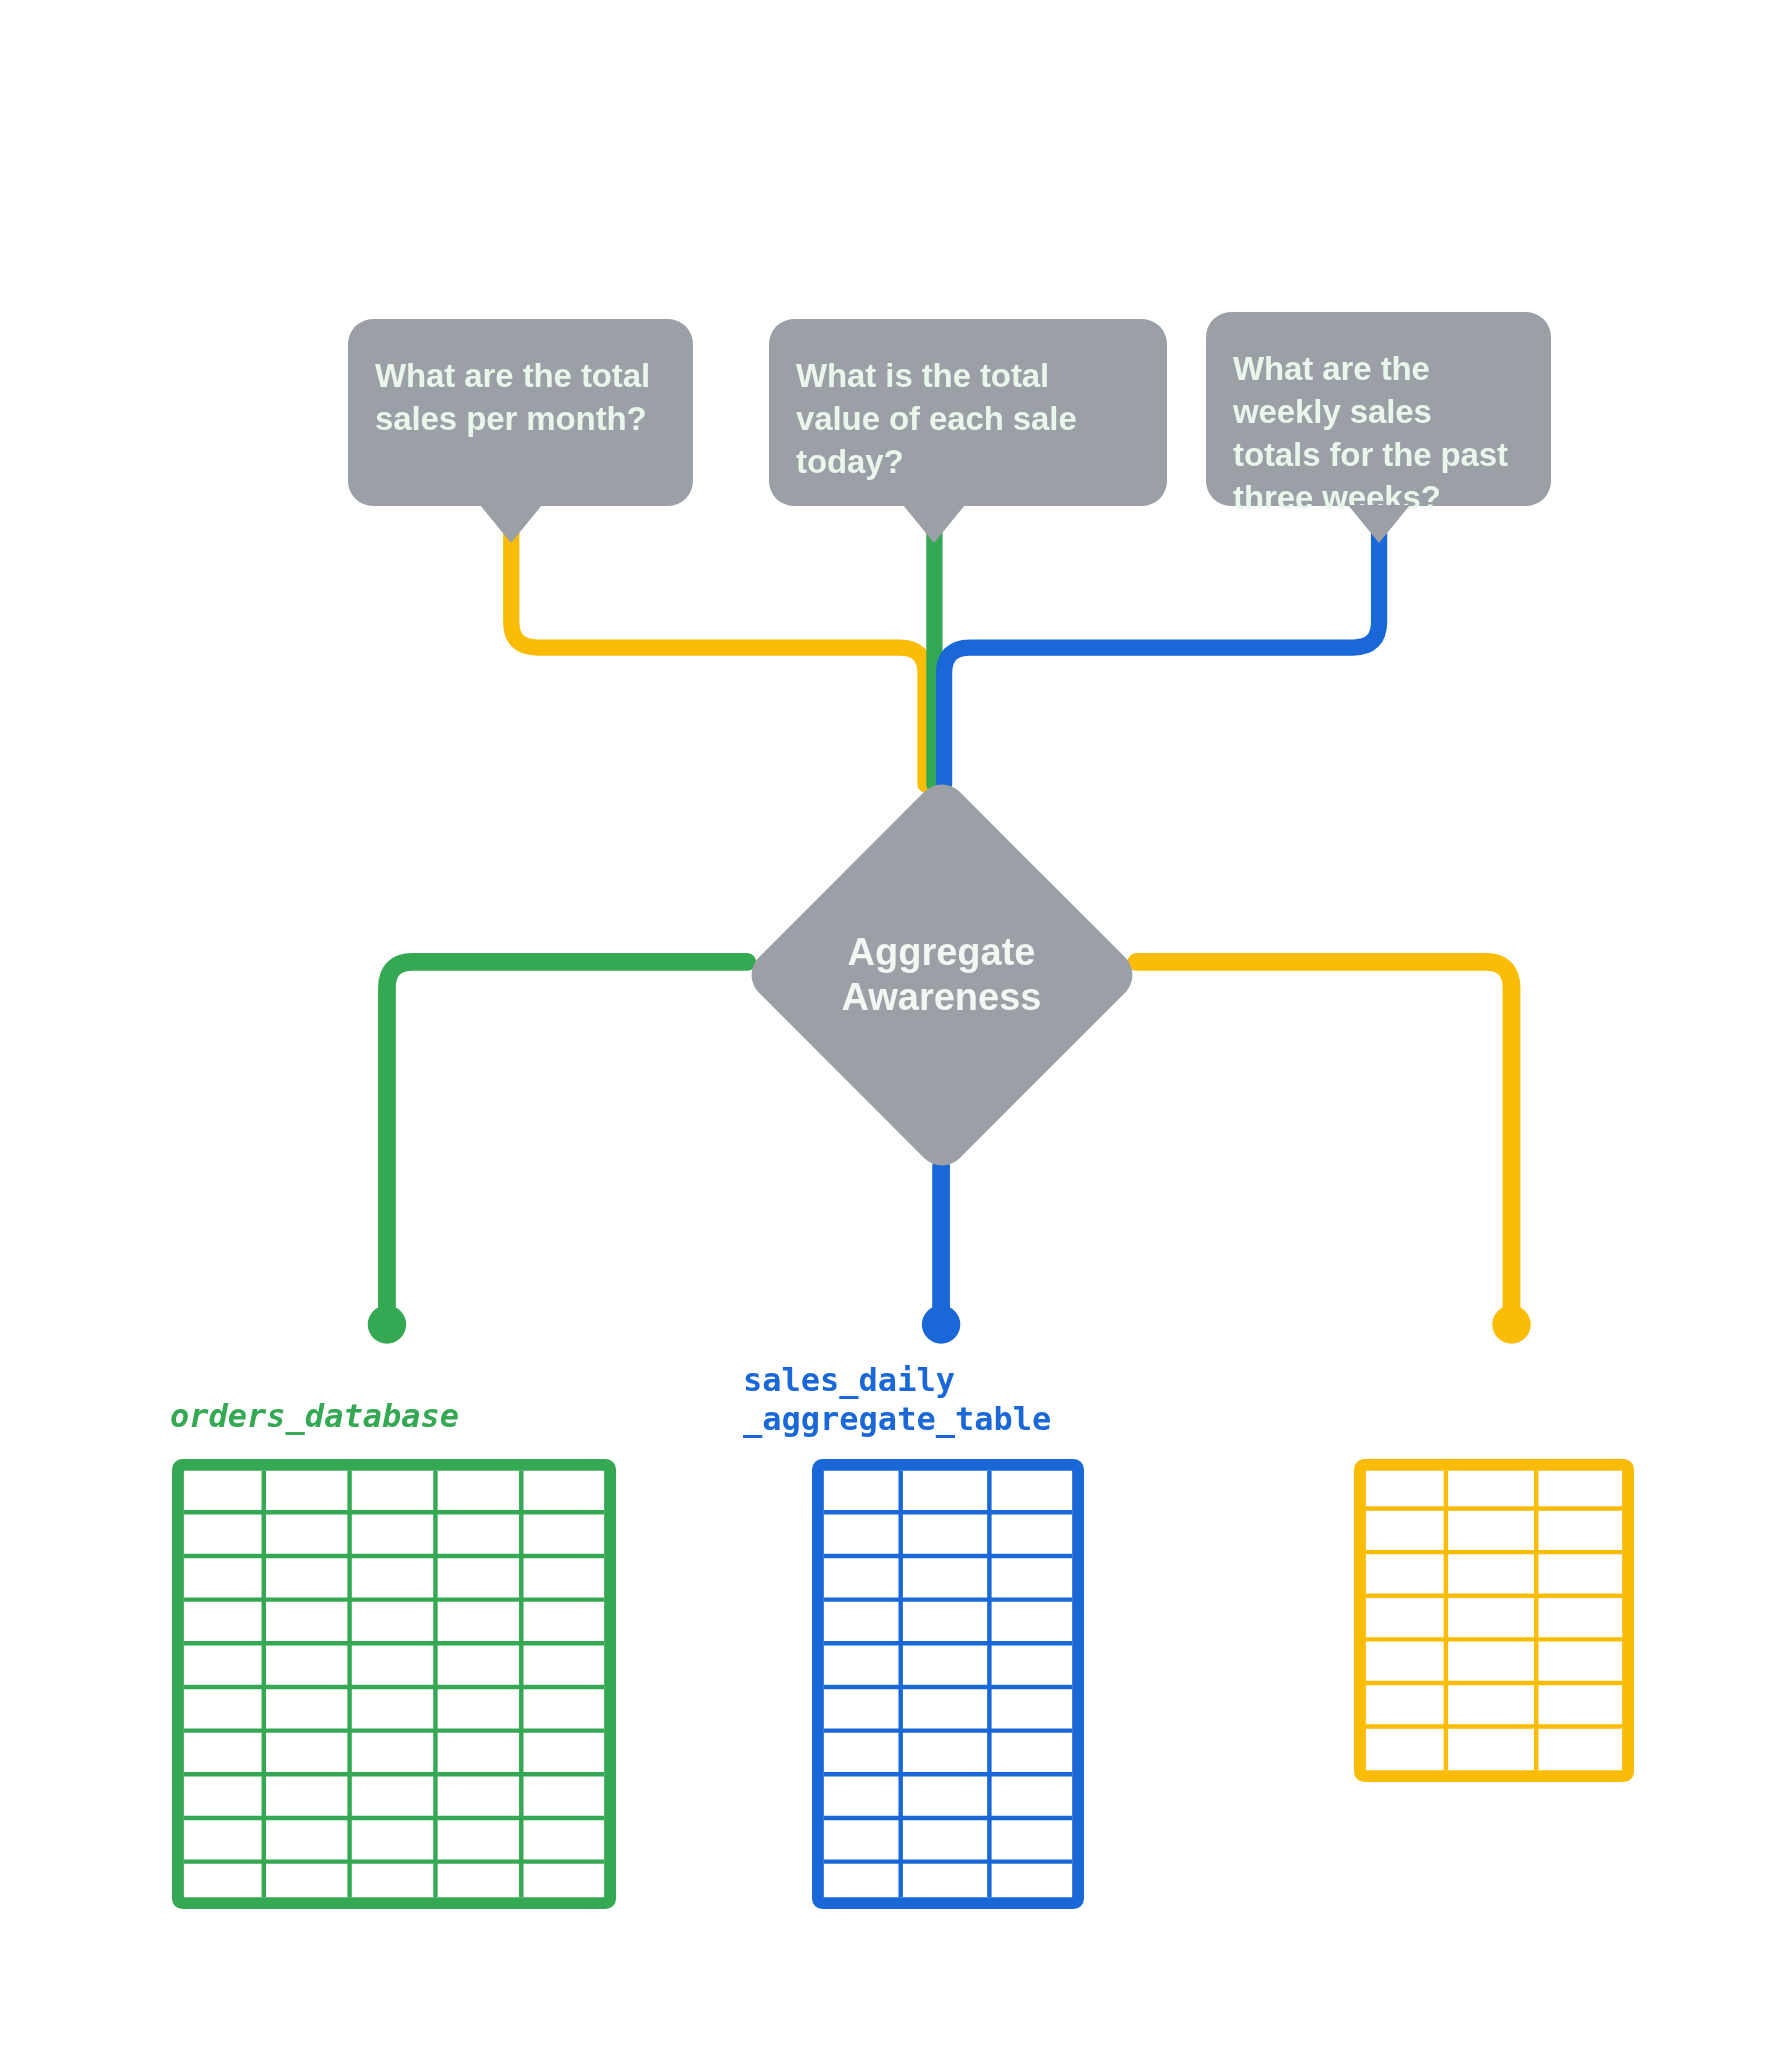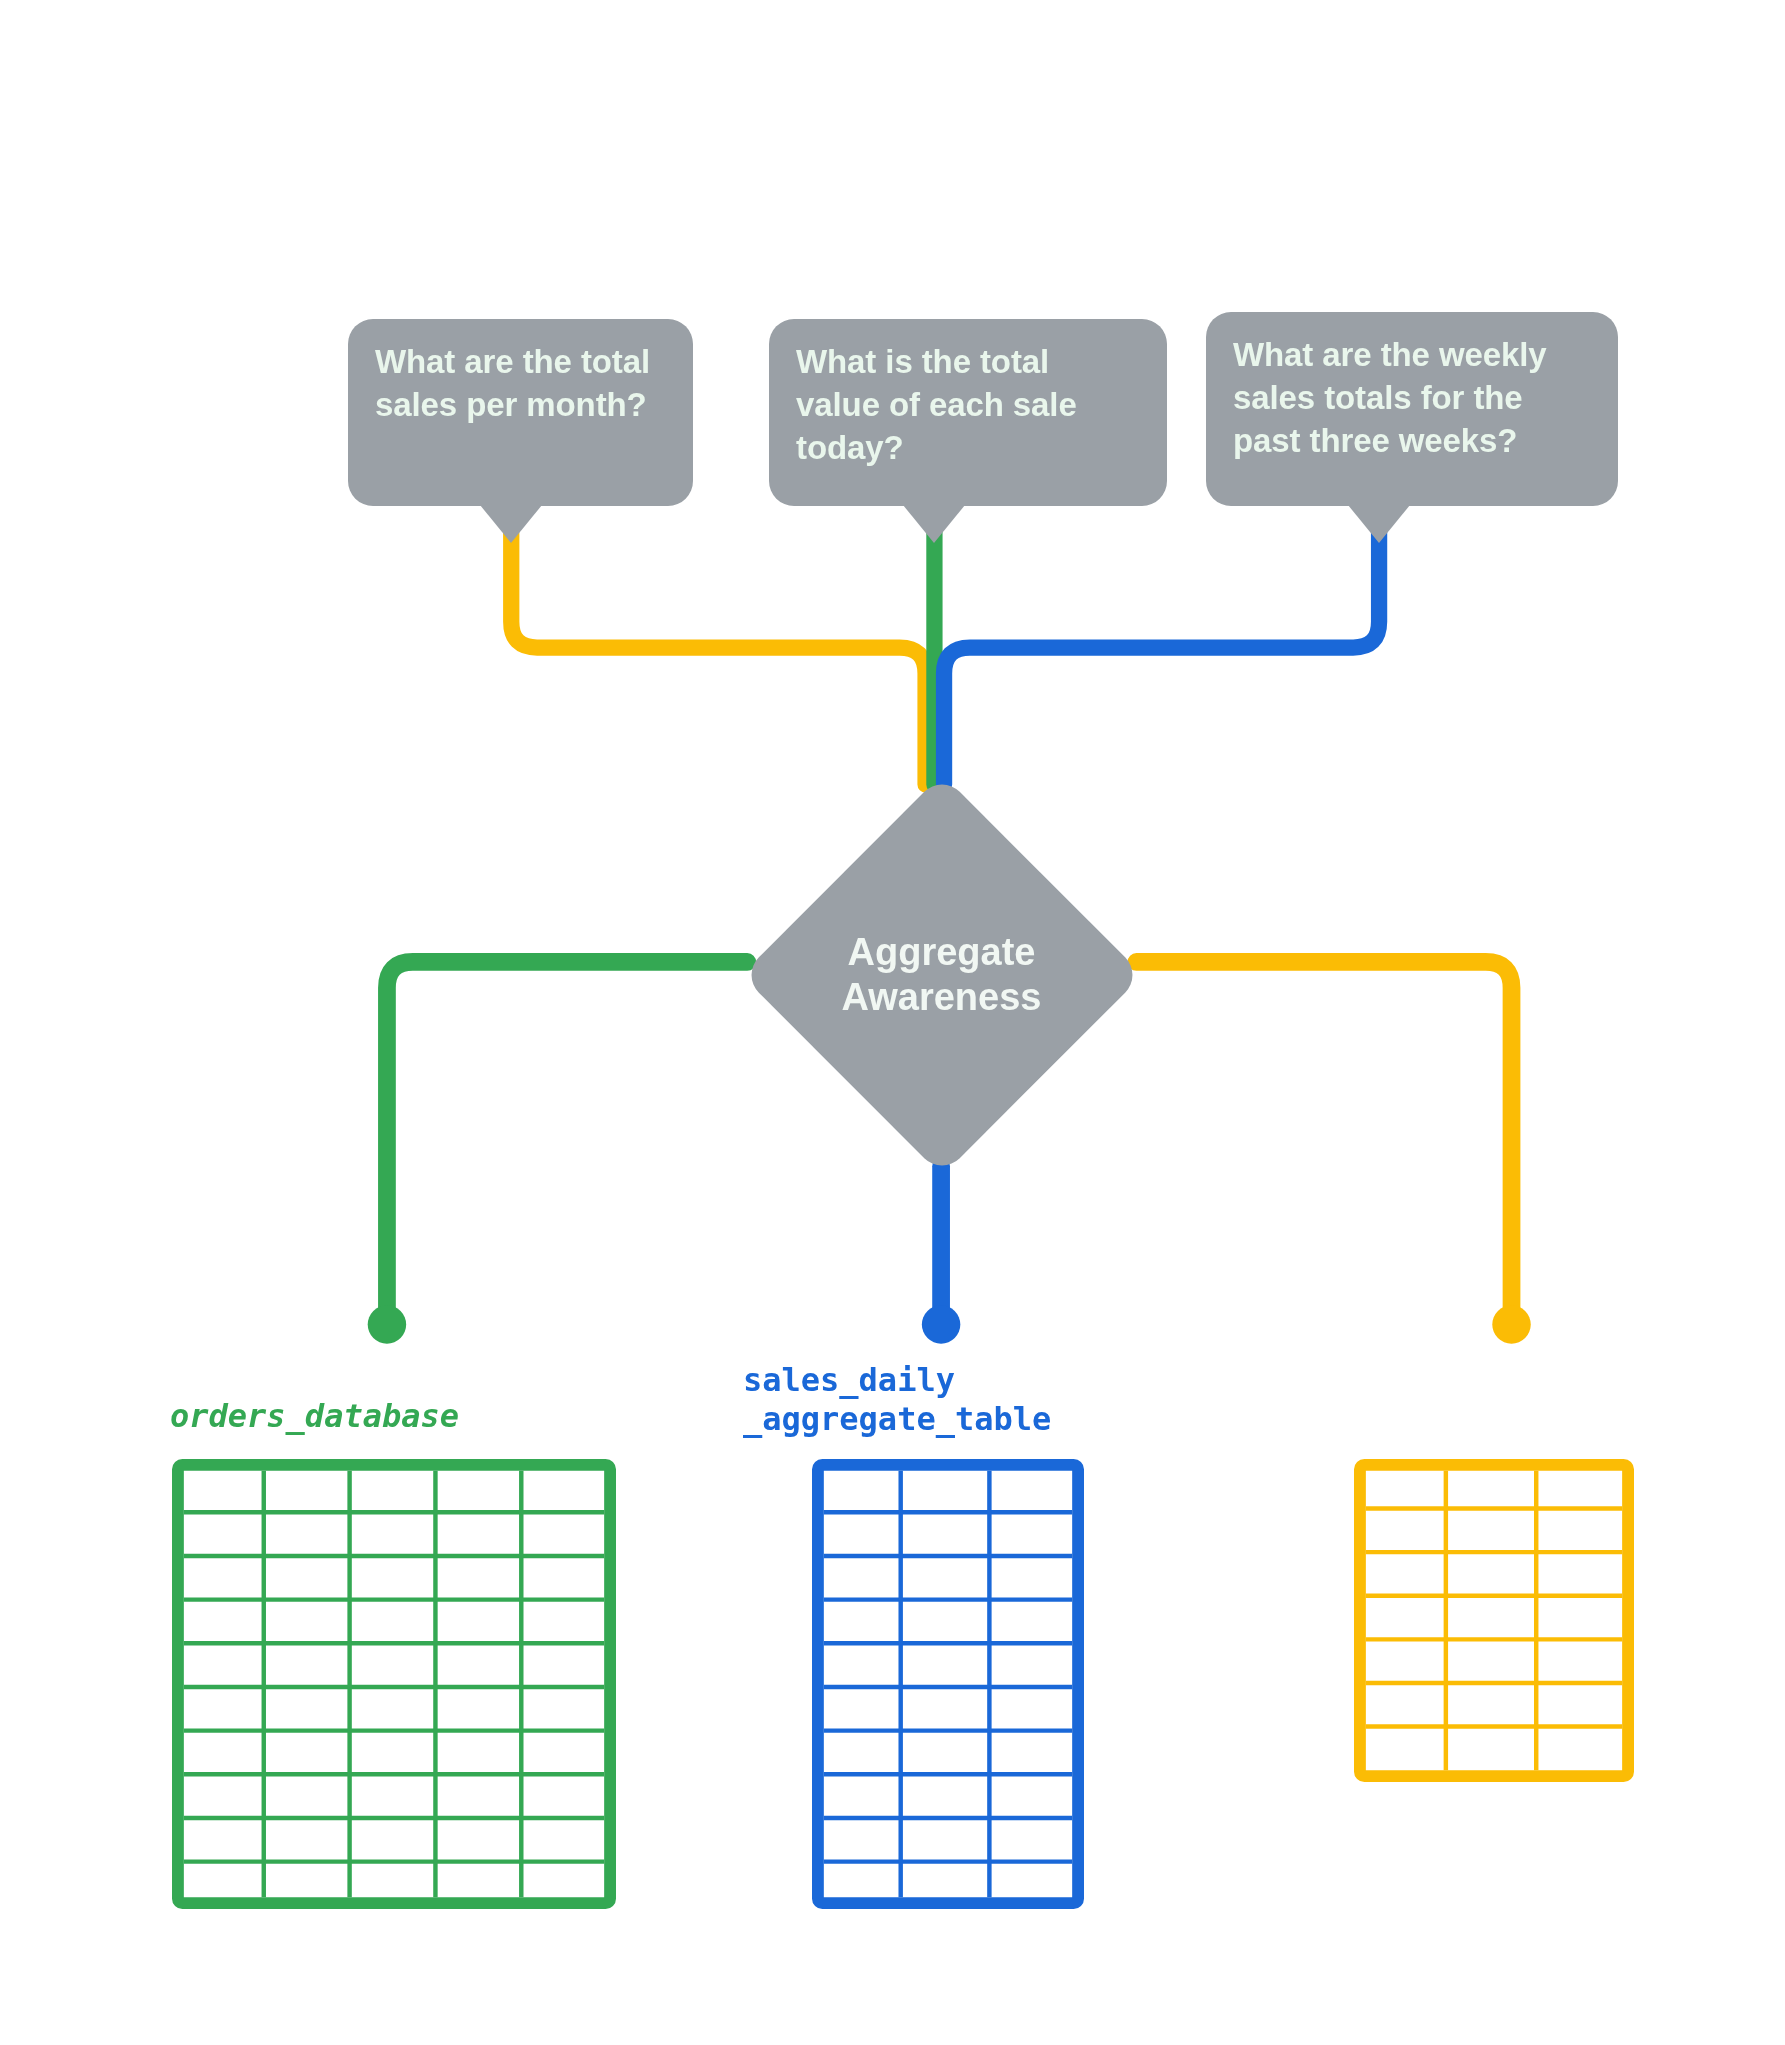"What are the total sales" .bubble { padding: 22px 25px 22px 27px -> 36px 25px 22px 27px }
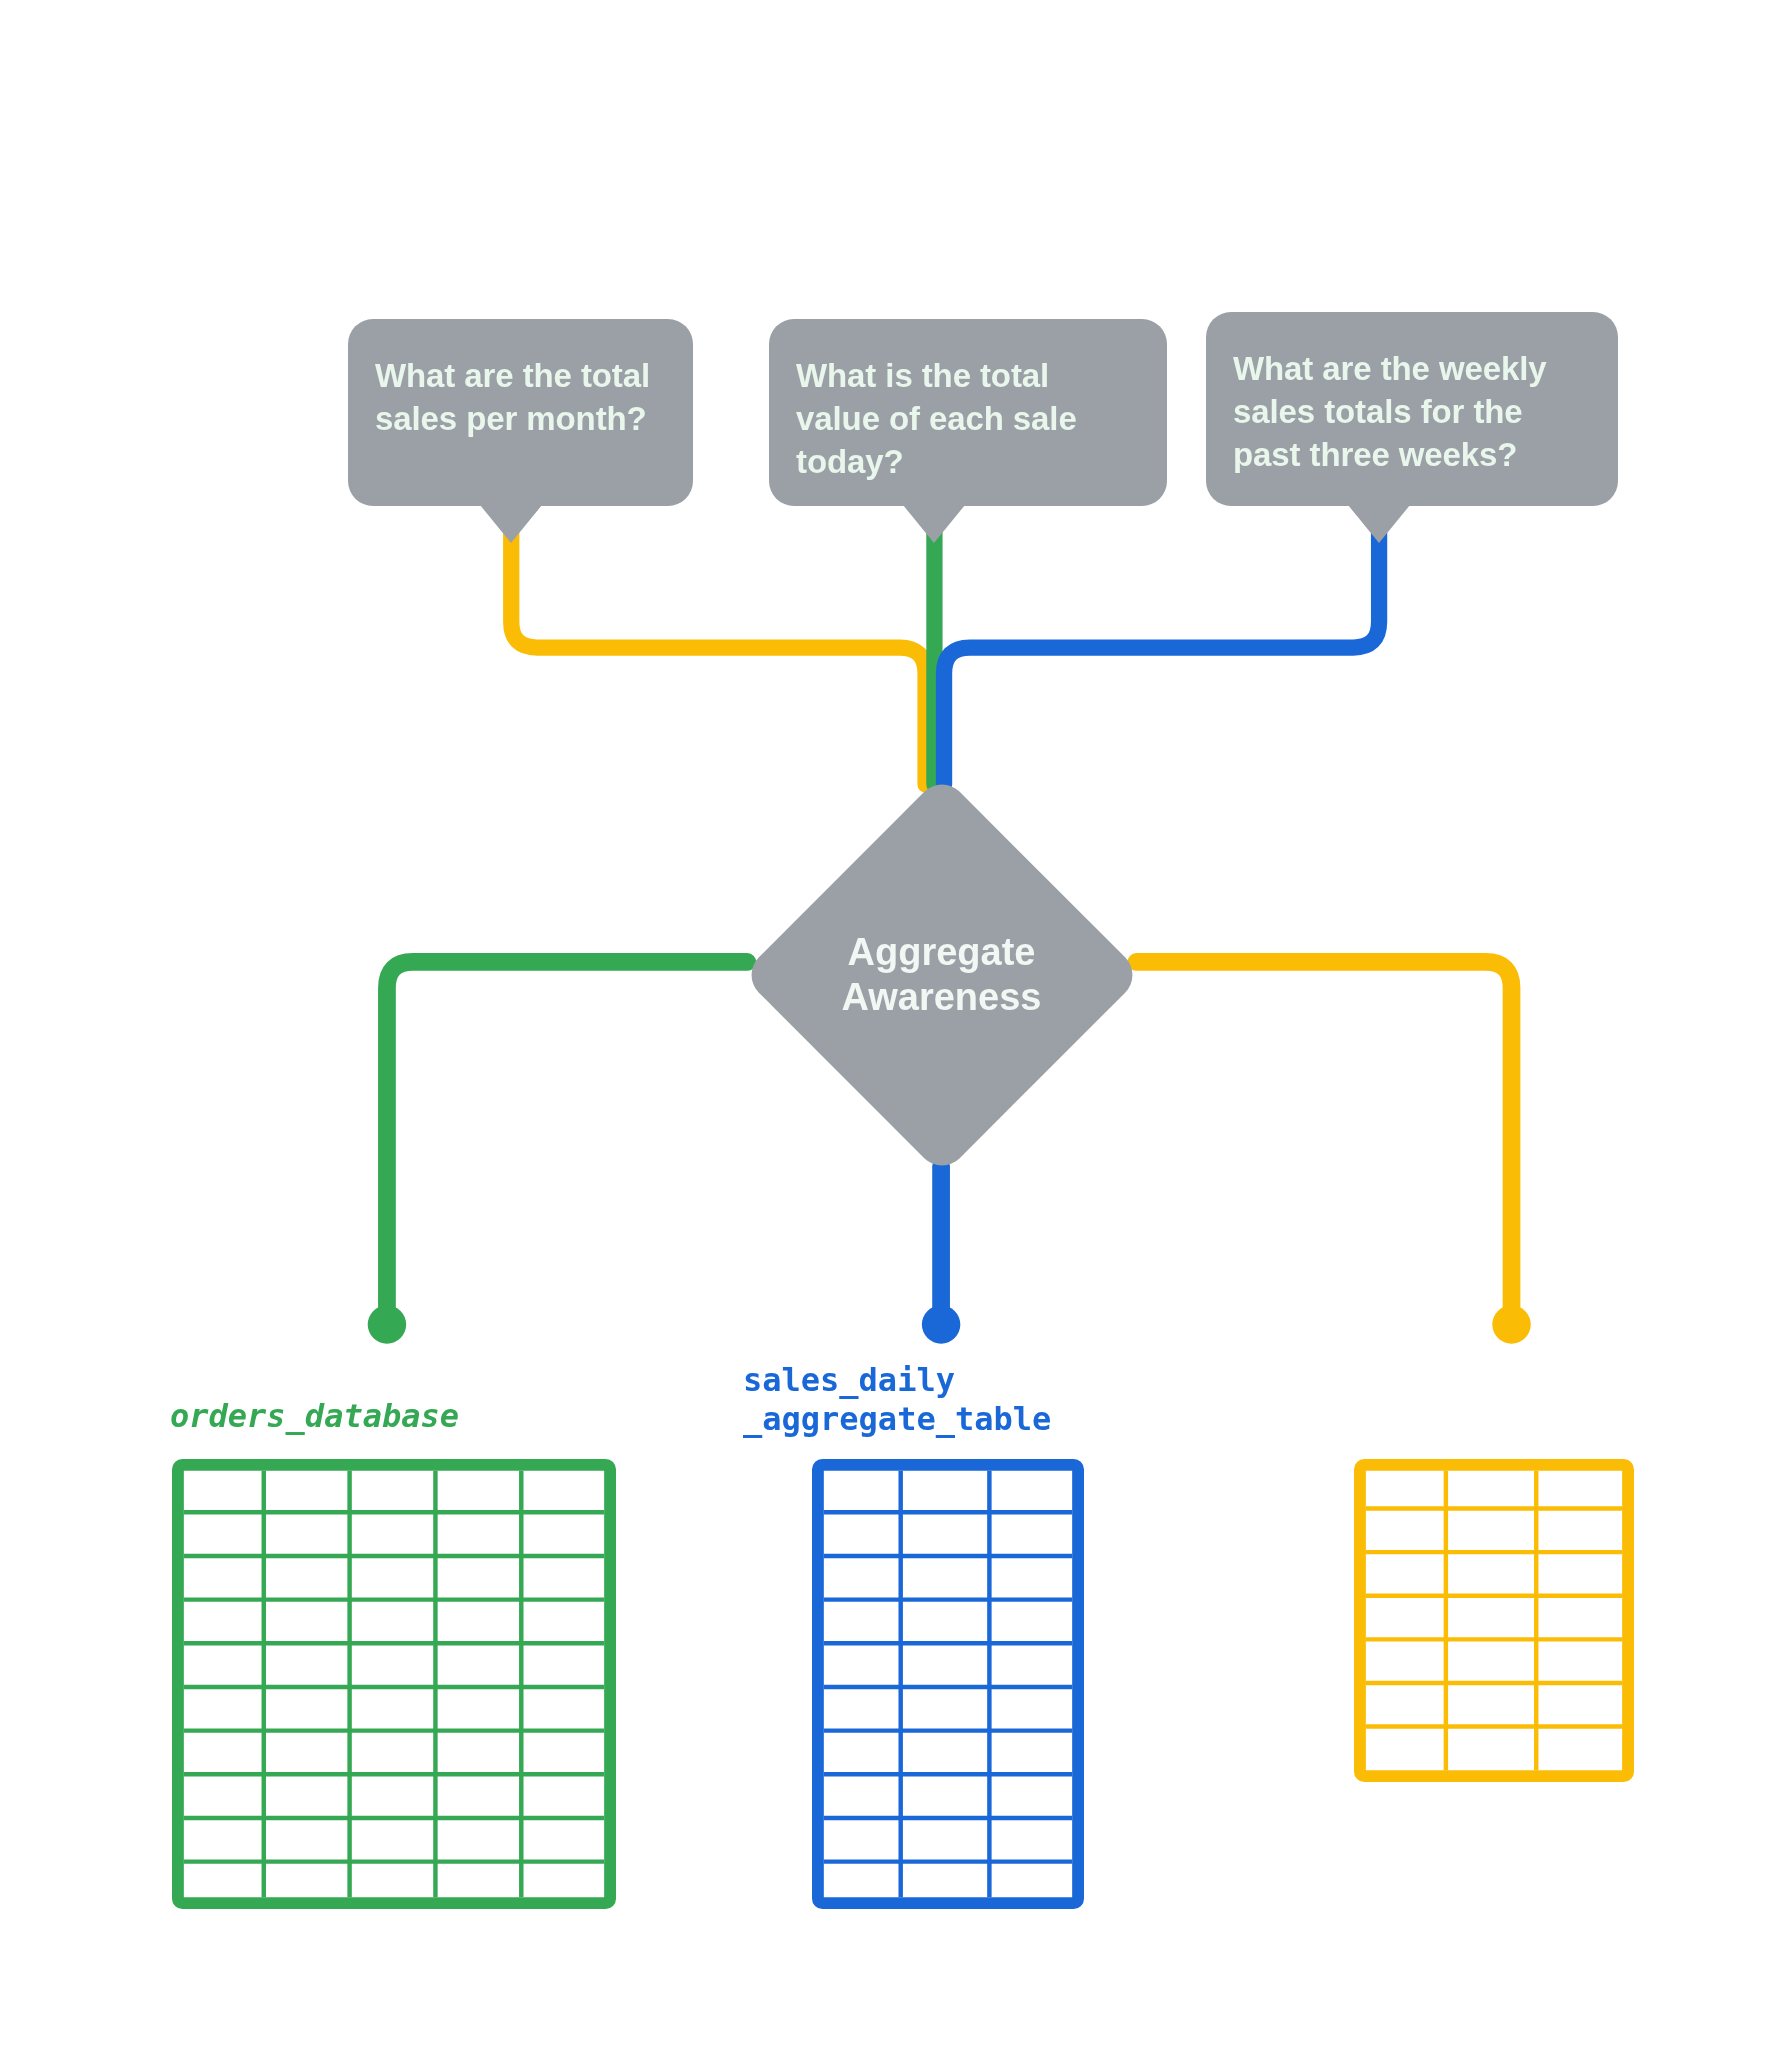"What are the weekly sales" div.bubble { width: 412px -> 345px }
